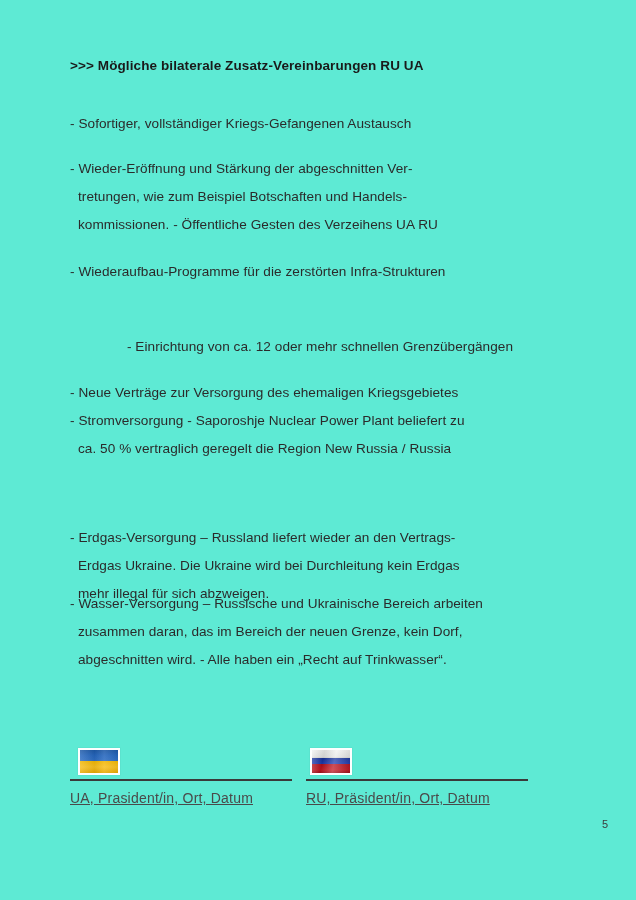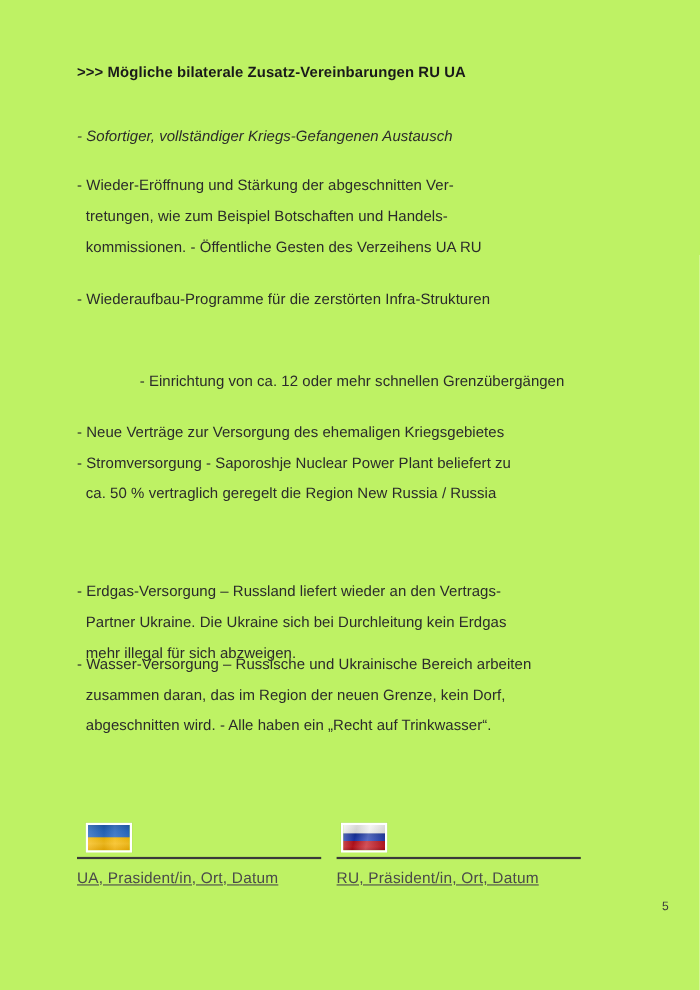">>> Mögliche bilaterale" .page { background: #bef264 -> #5eead4 }
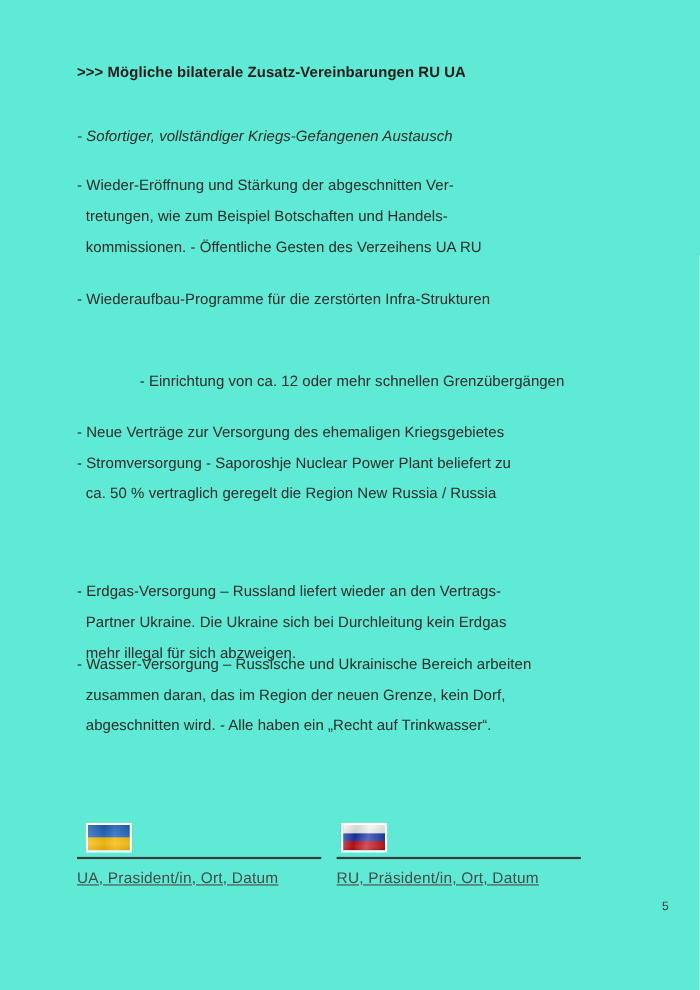"- Sofortiger, vollständiger" div.body-block { font-style: italic -> none }
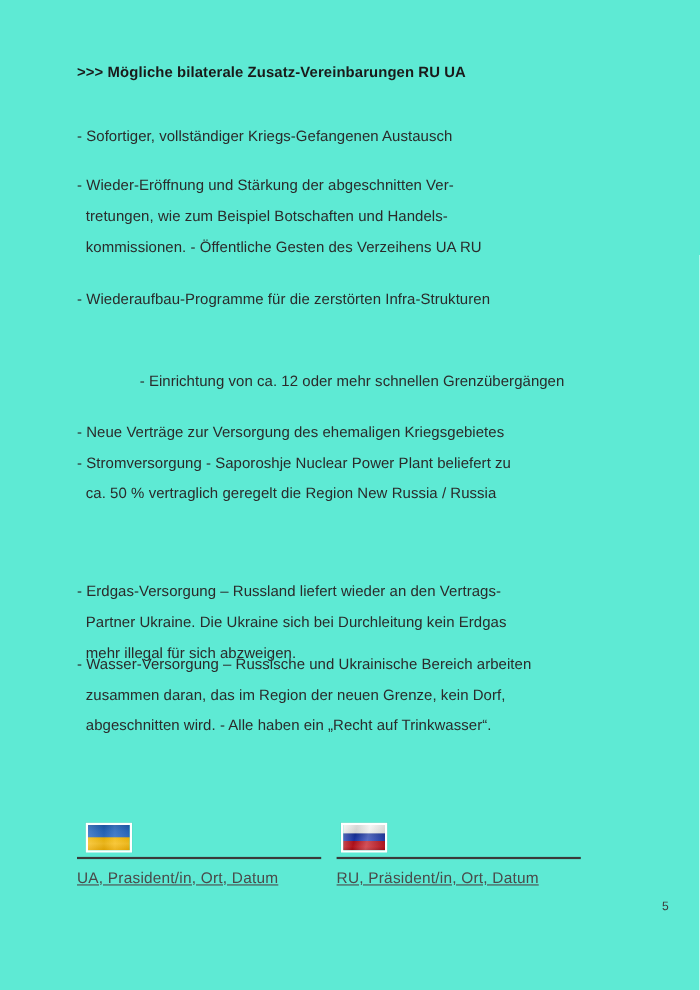"Partner Ukraine. Die Ukraine sich" div.body-line { text: Partner Ukraine. Die Ukraine sich -> Erdgas Ukraine. Die Ukraine wird }
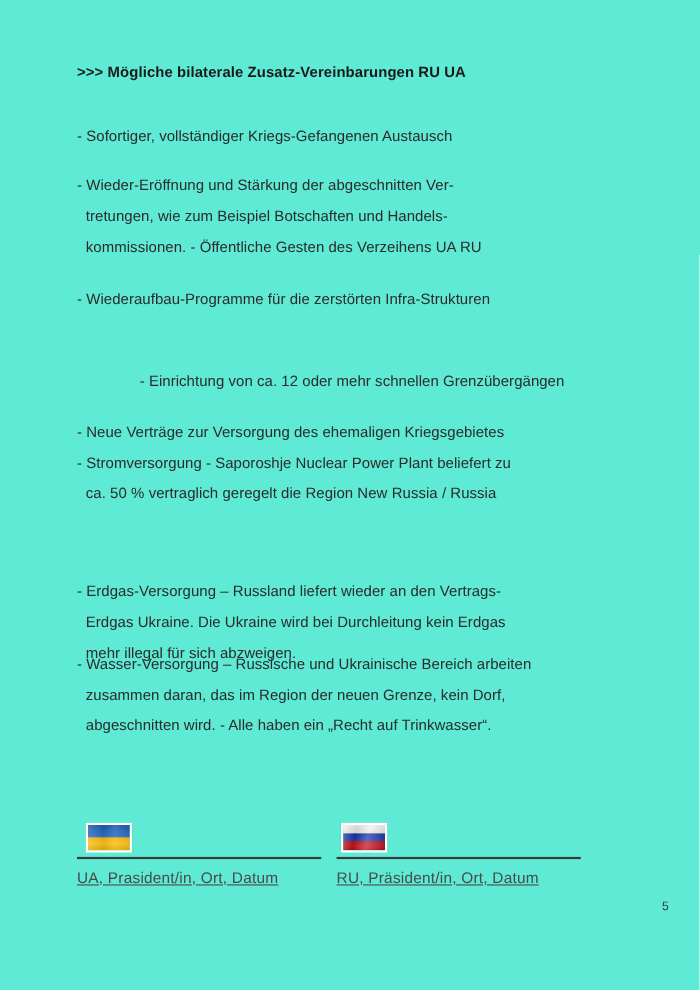"zusammen daran, das im Region" div.body-line { text: Region -> Bereich }
